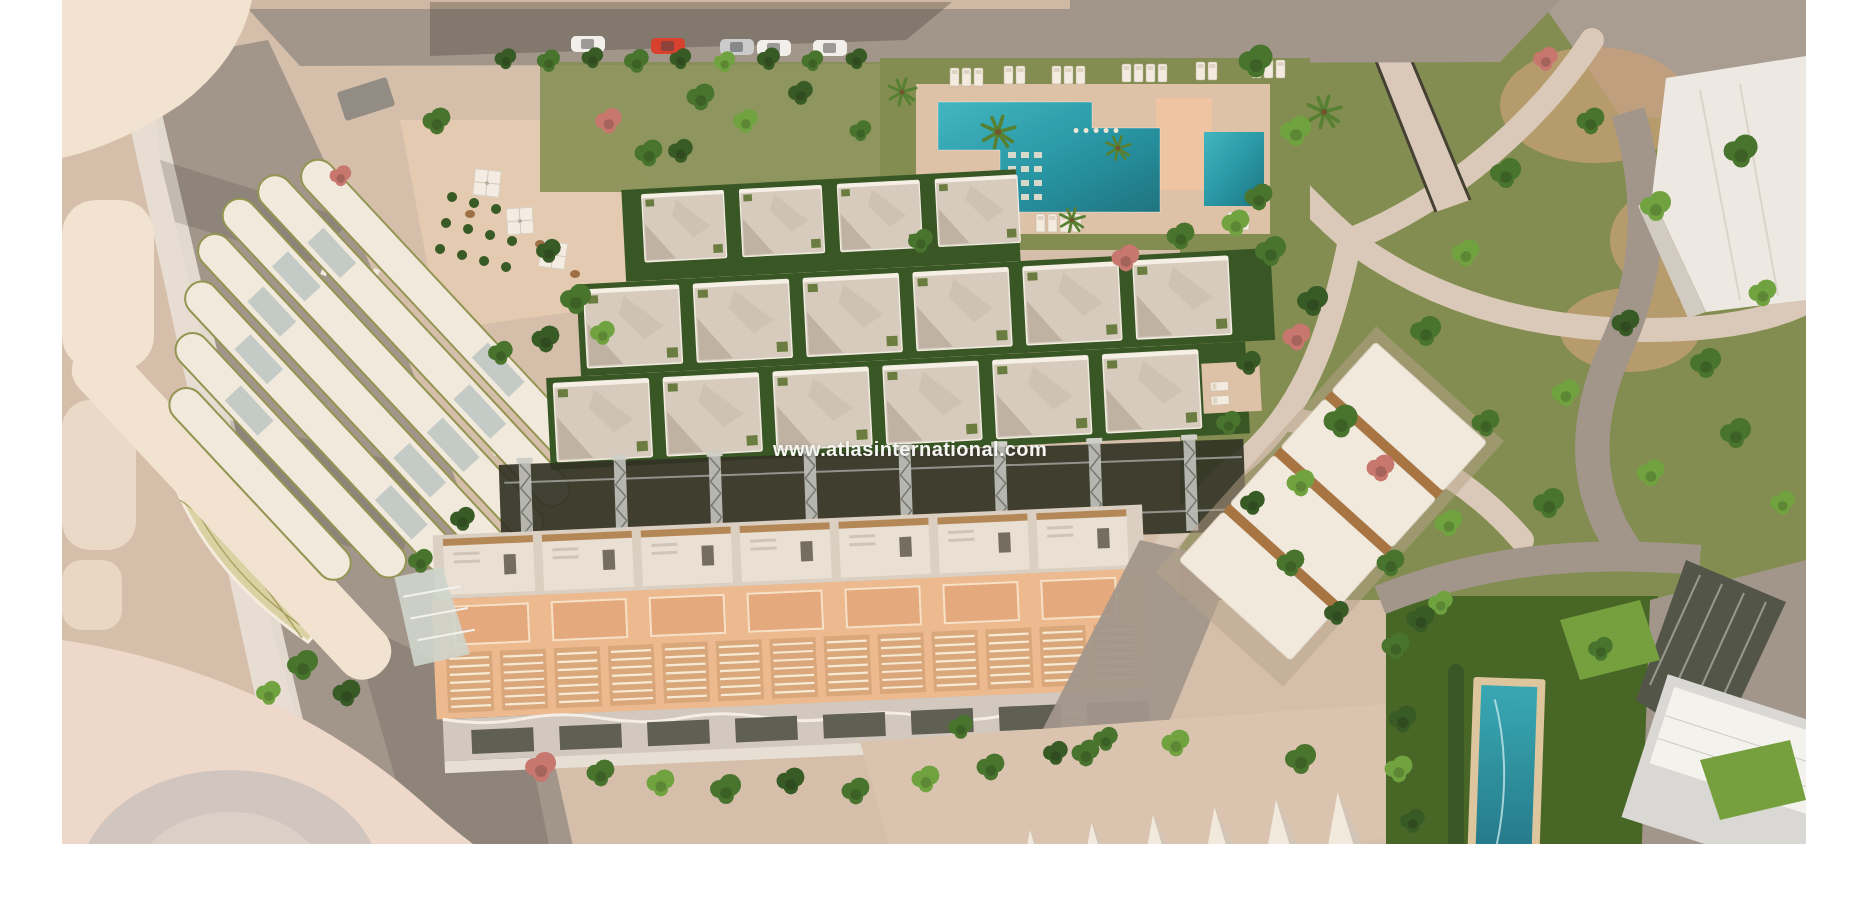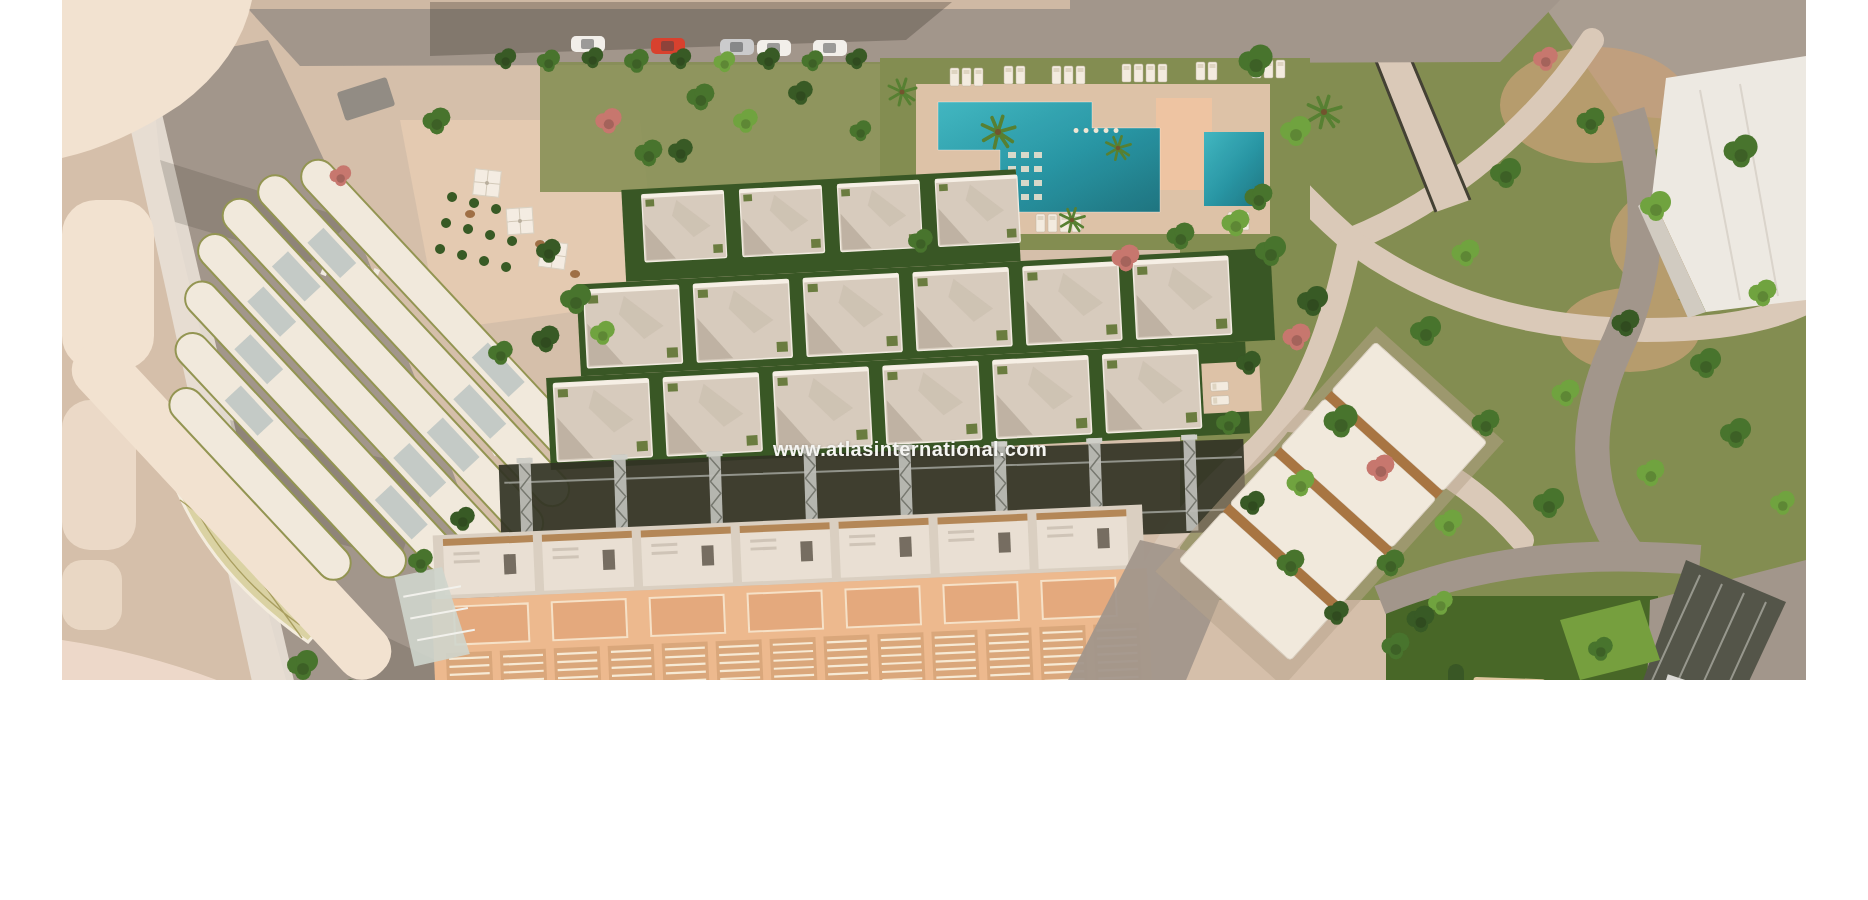"www.atlasinternational.com" #stage { height: 680px -> 844px }
